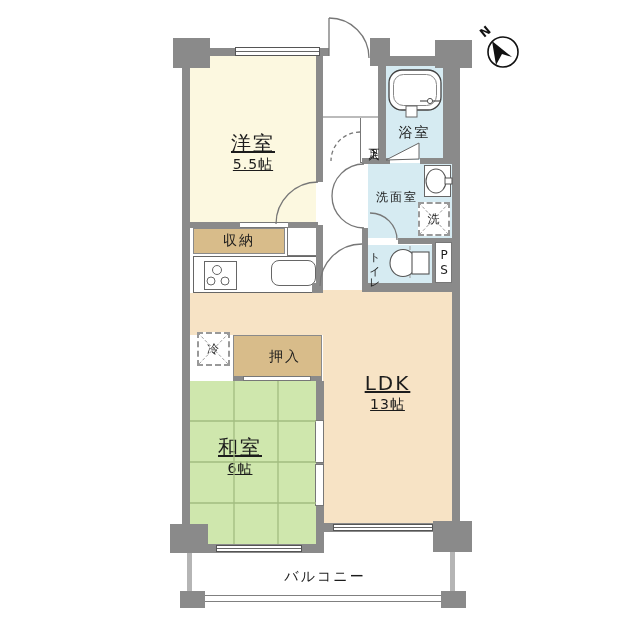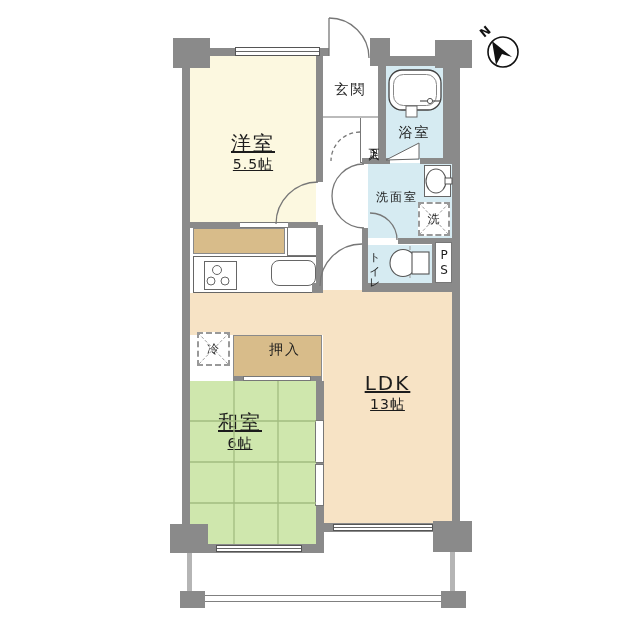"玄関" div.lbl { html: <div>玄関</div> -> none }
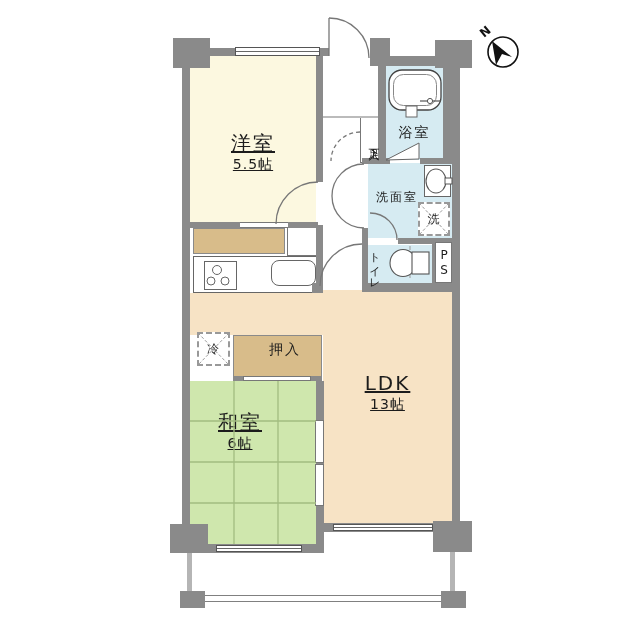"収納" div.lbl { html: none -> <div>収納</div> }
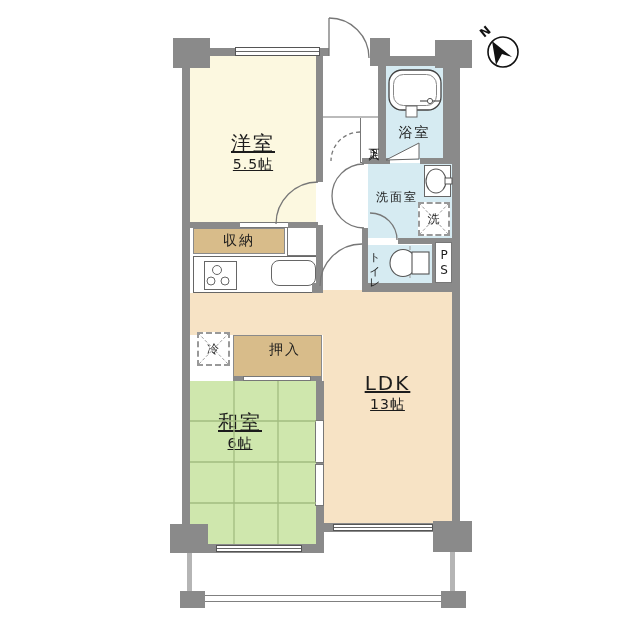"押入" div.lbl { top: 329px -> 336px }
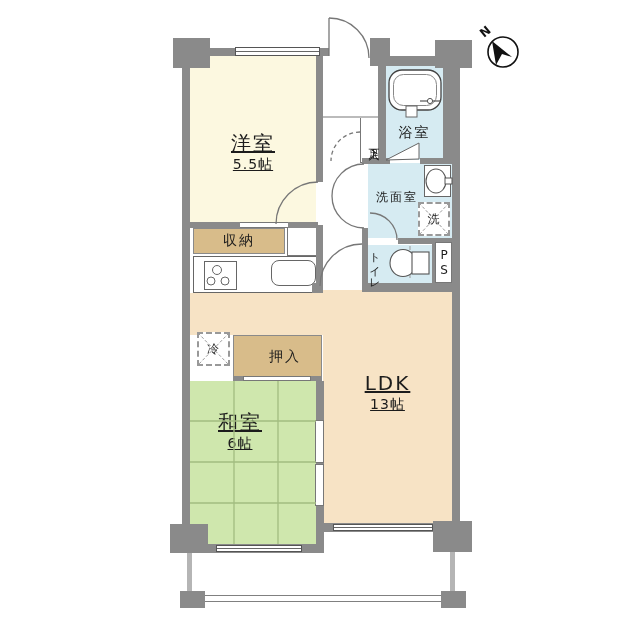"和室" div.lbl { top: 403px -> 428px }
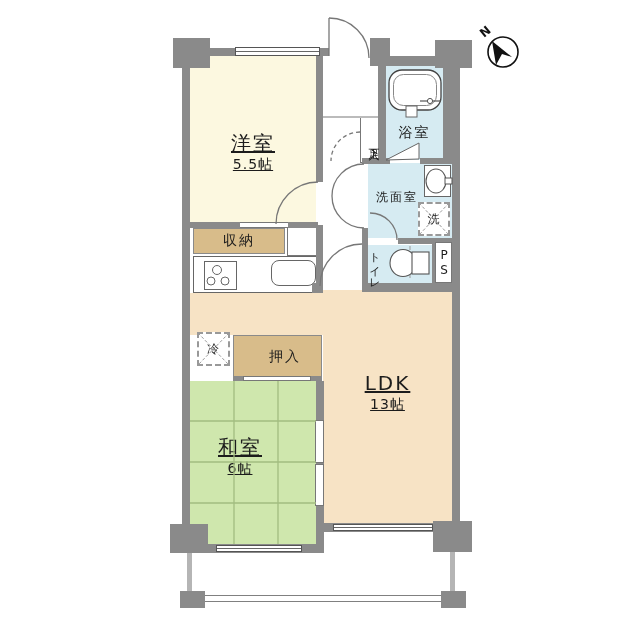"バルコニー" div.lbl { html: none -> <div>バルコニー</div> }
